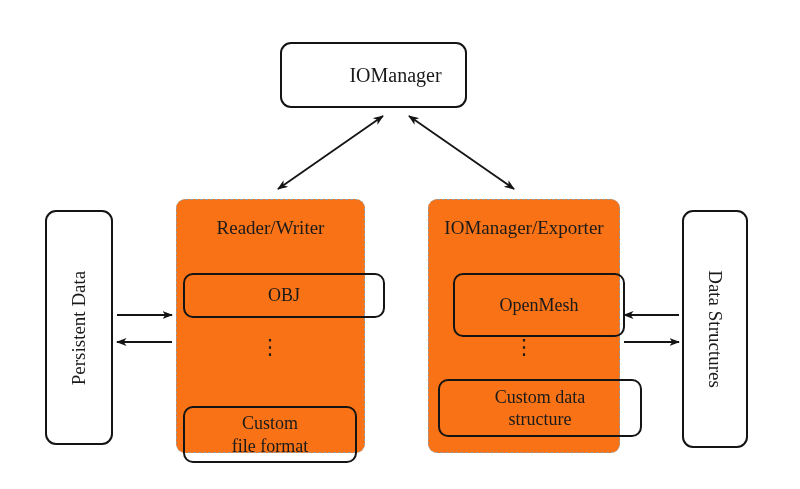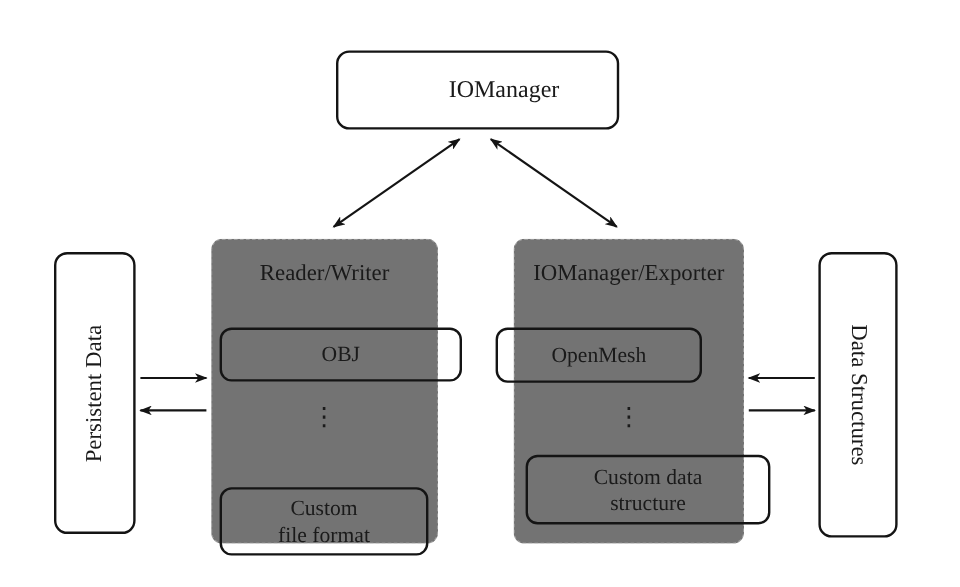"IOManager" #iomanager { width: 236px -> 187px }
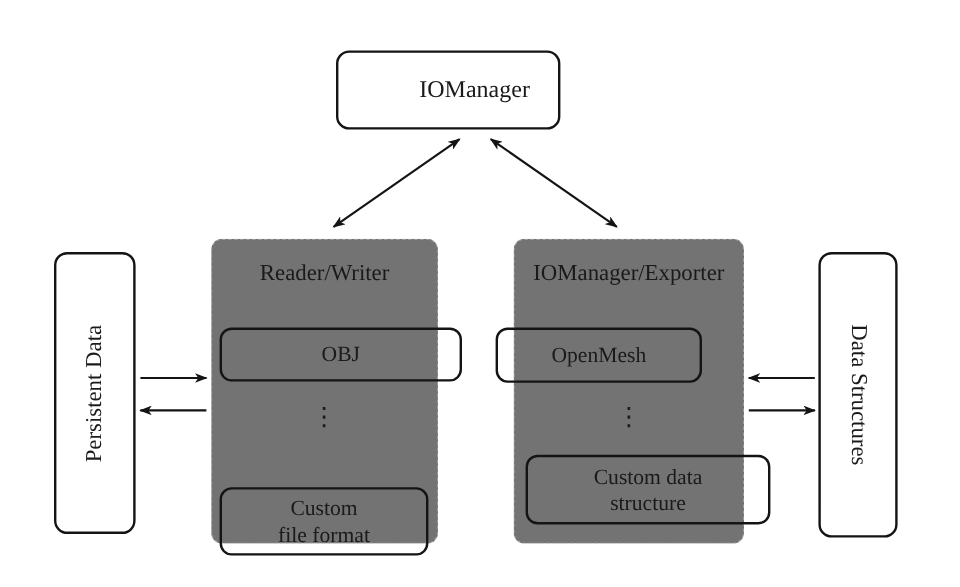"Reader/Writer" .panel { background: #737373 -> #f97316 }
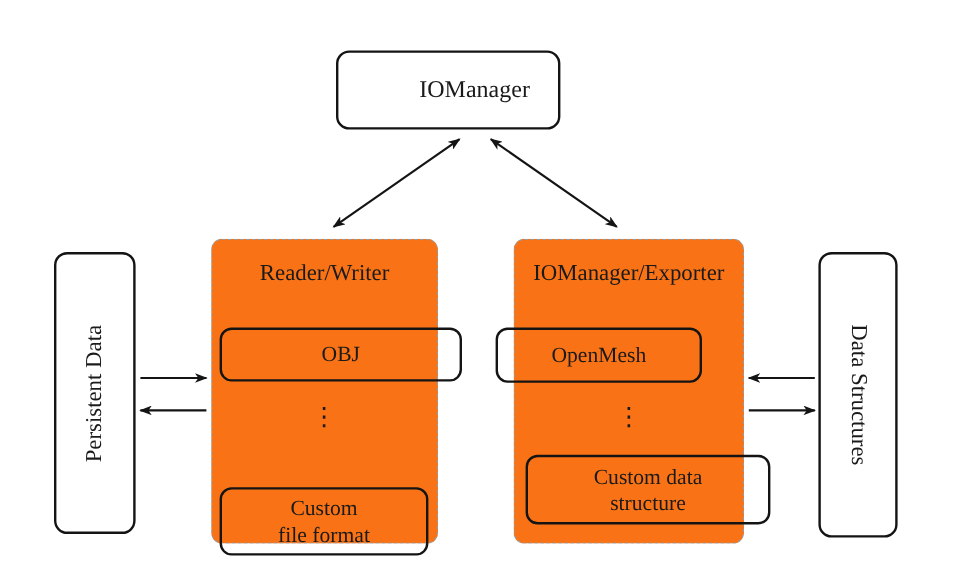"OpenMesh" #item-openmesh { height: 46px -> 64px; left: 413px -> 453px }
